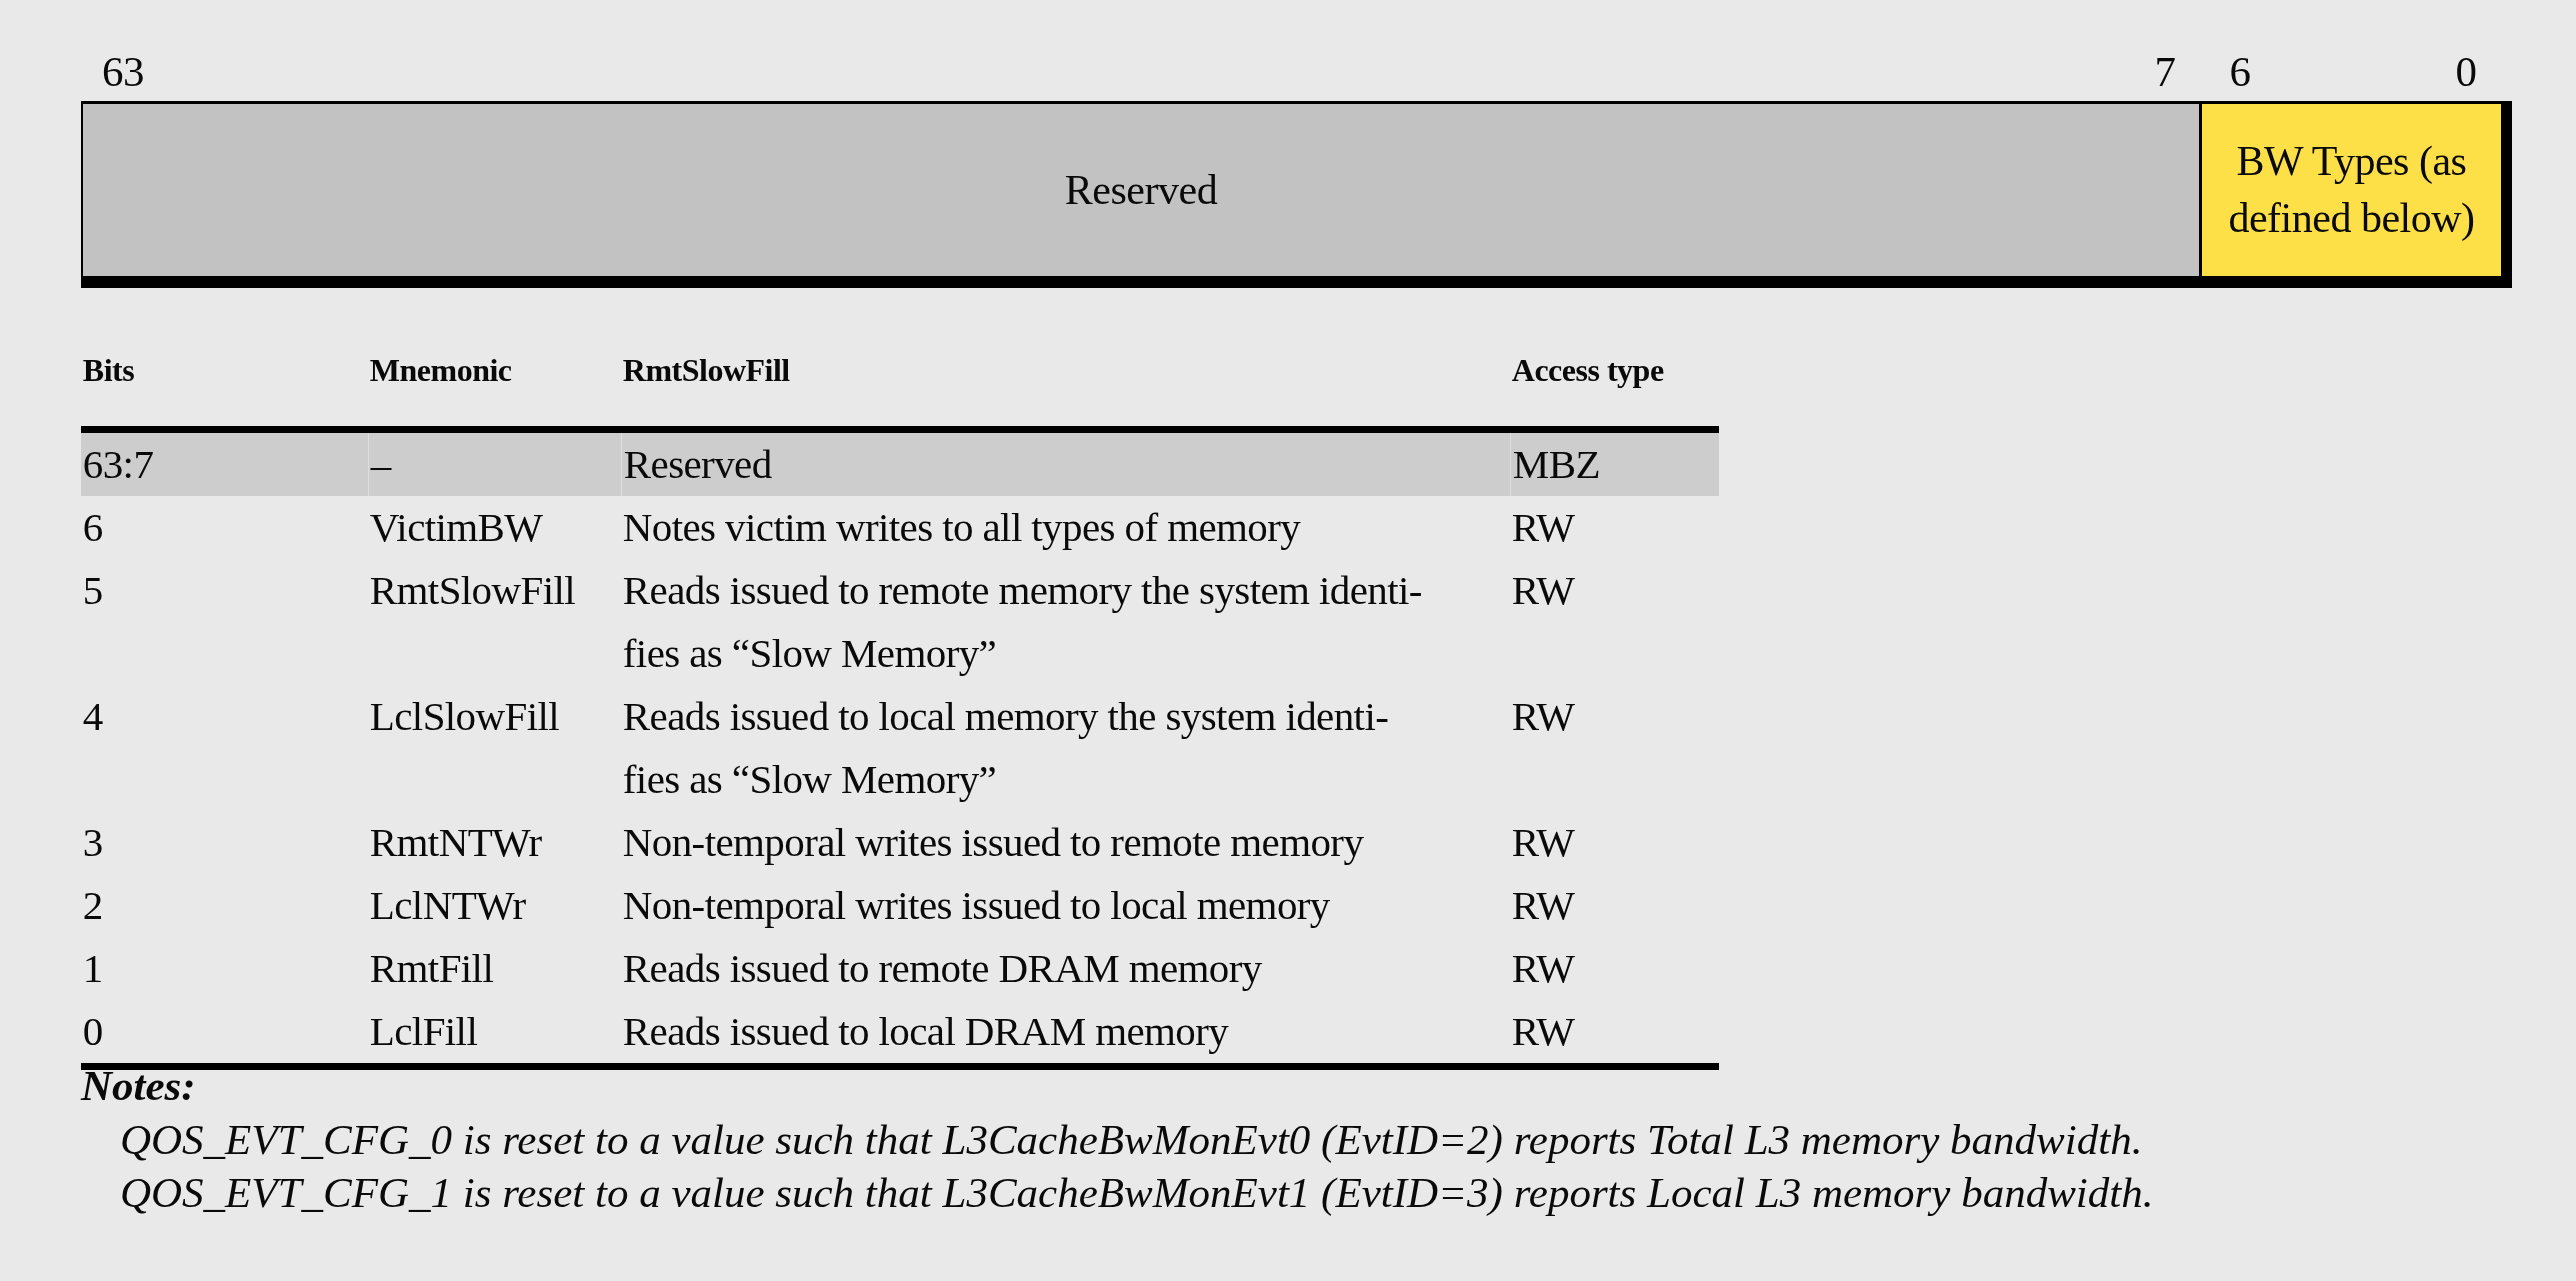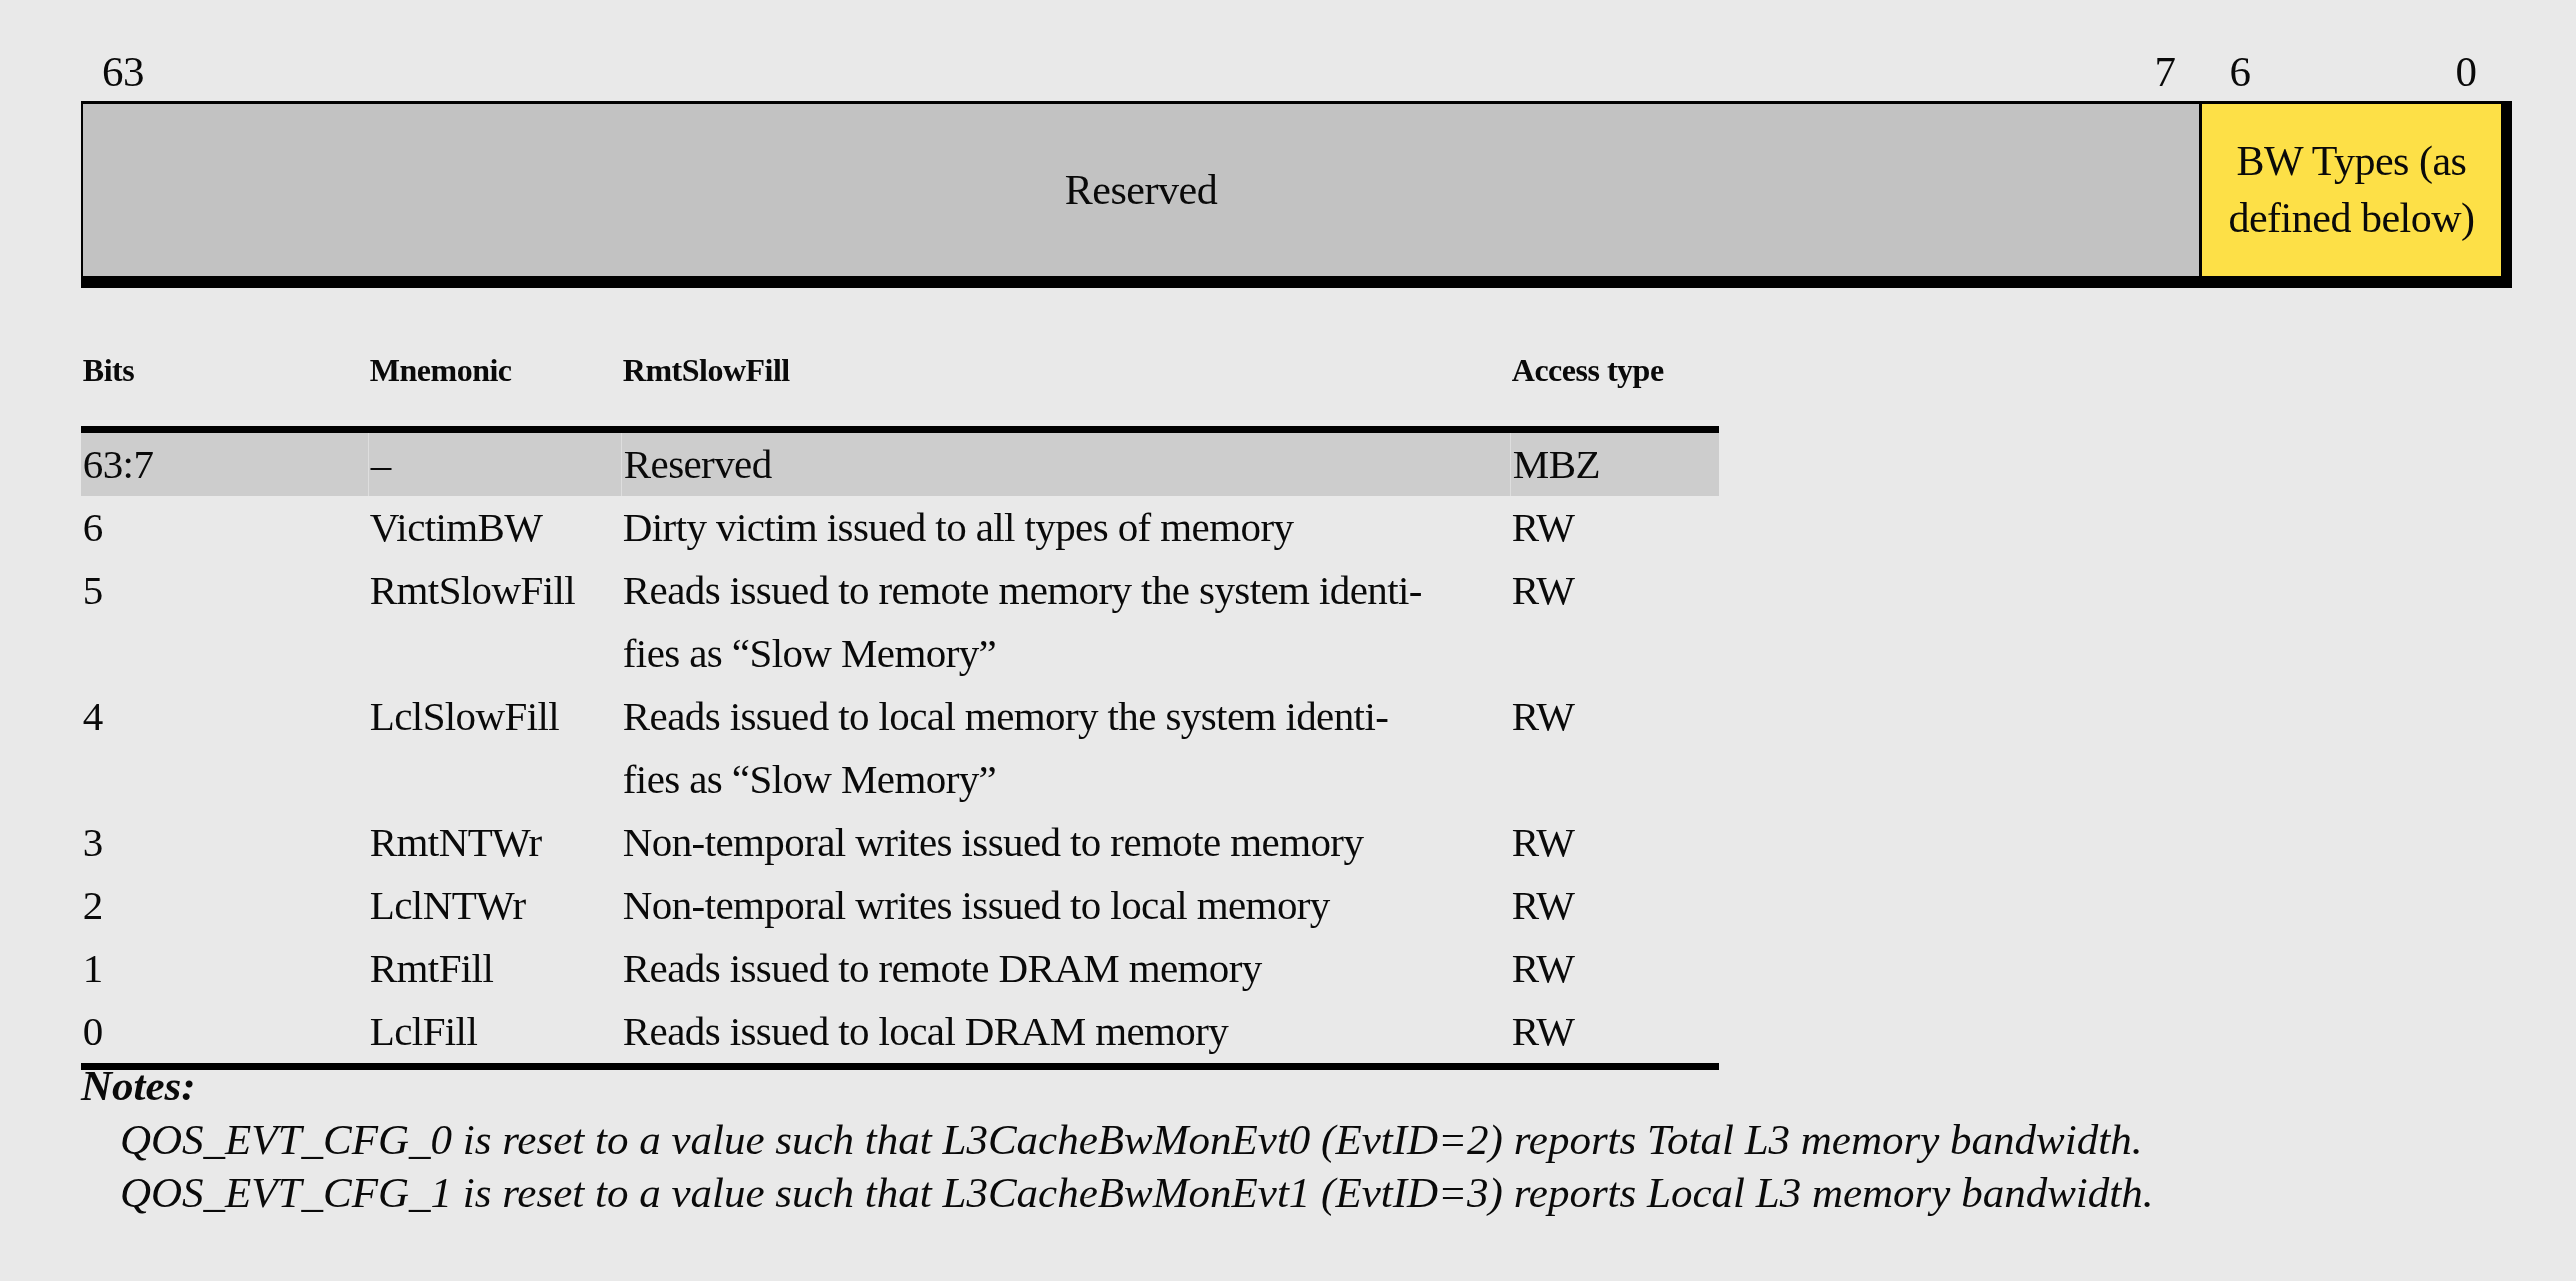"Dirty victim issued to all" div.cell-desc { text: Dirty victim issued -> Notes victim writes }
